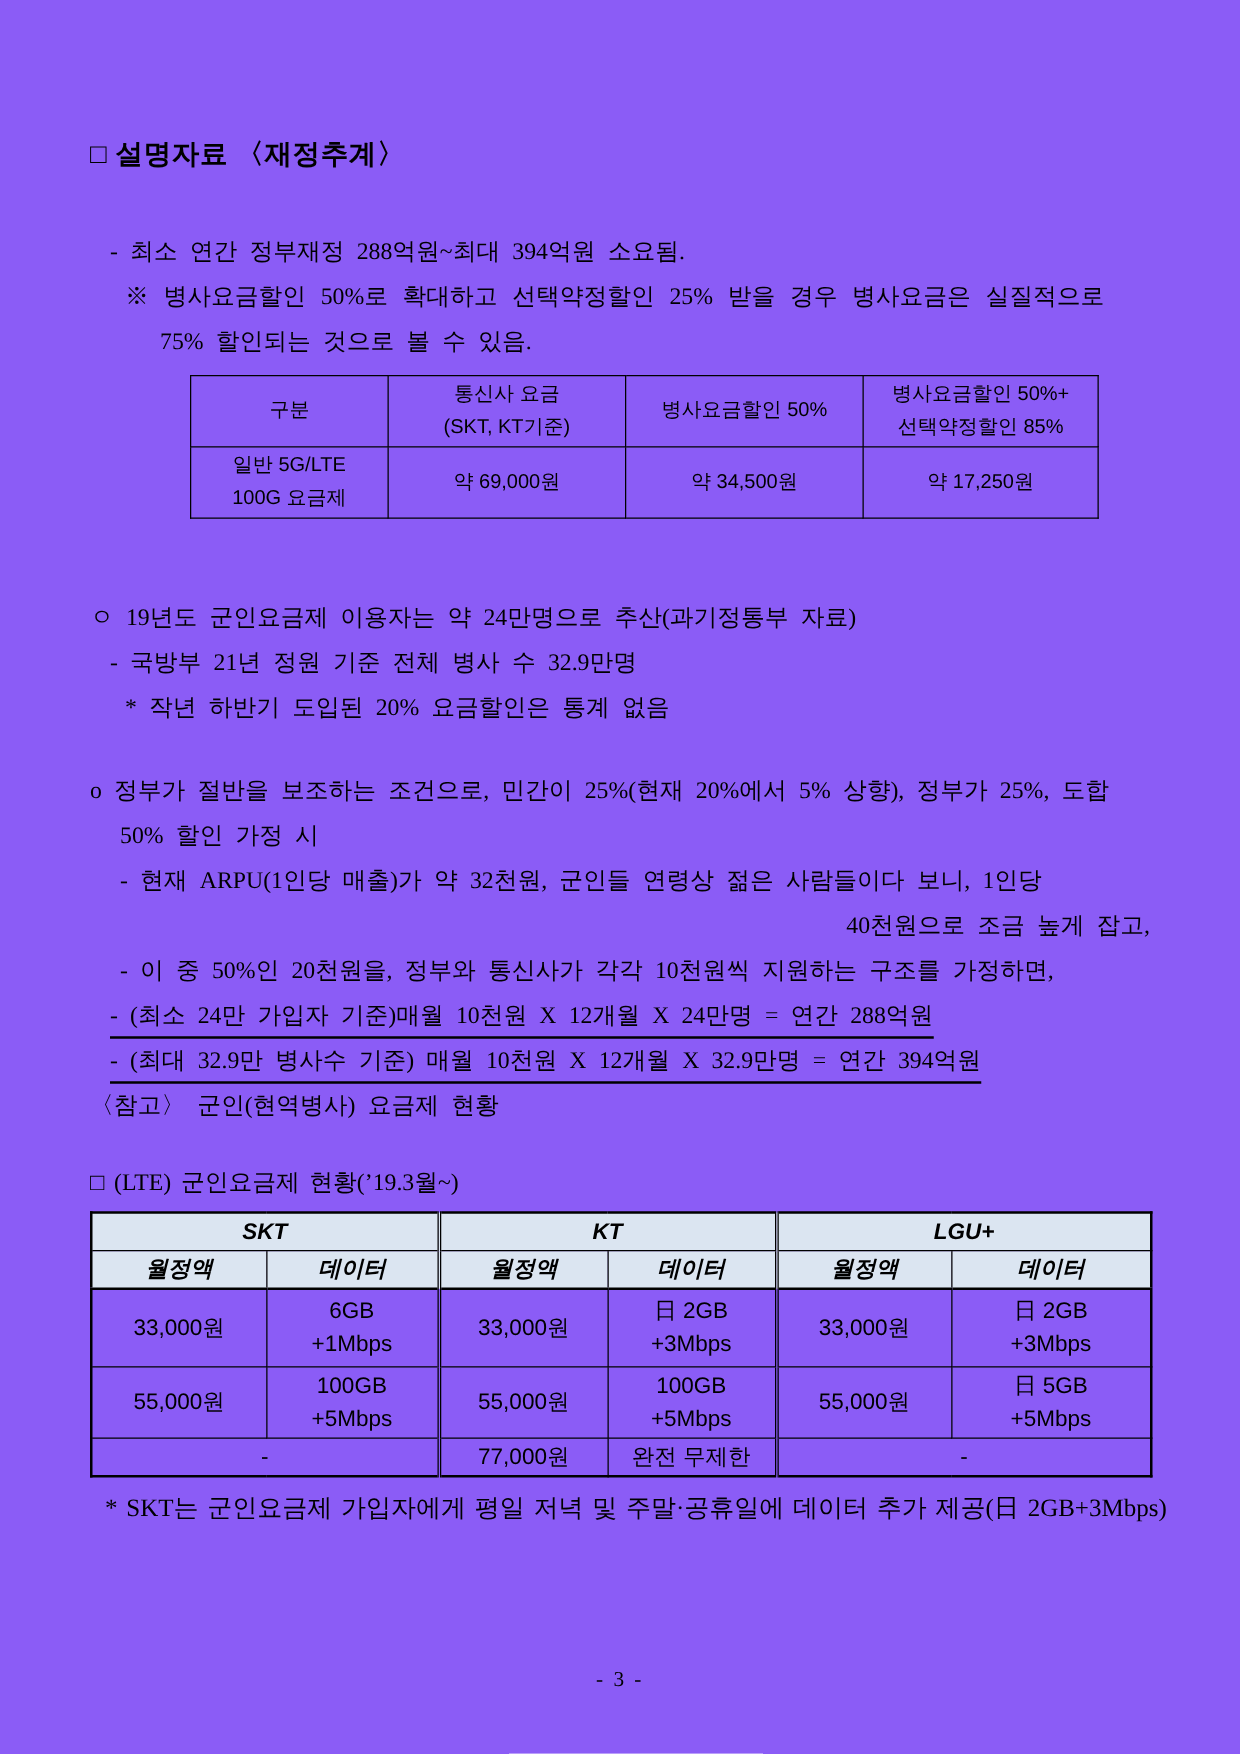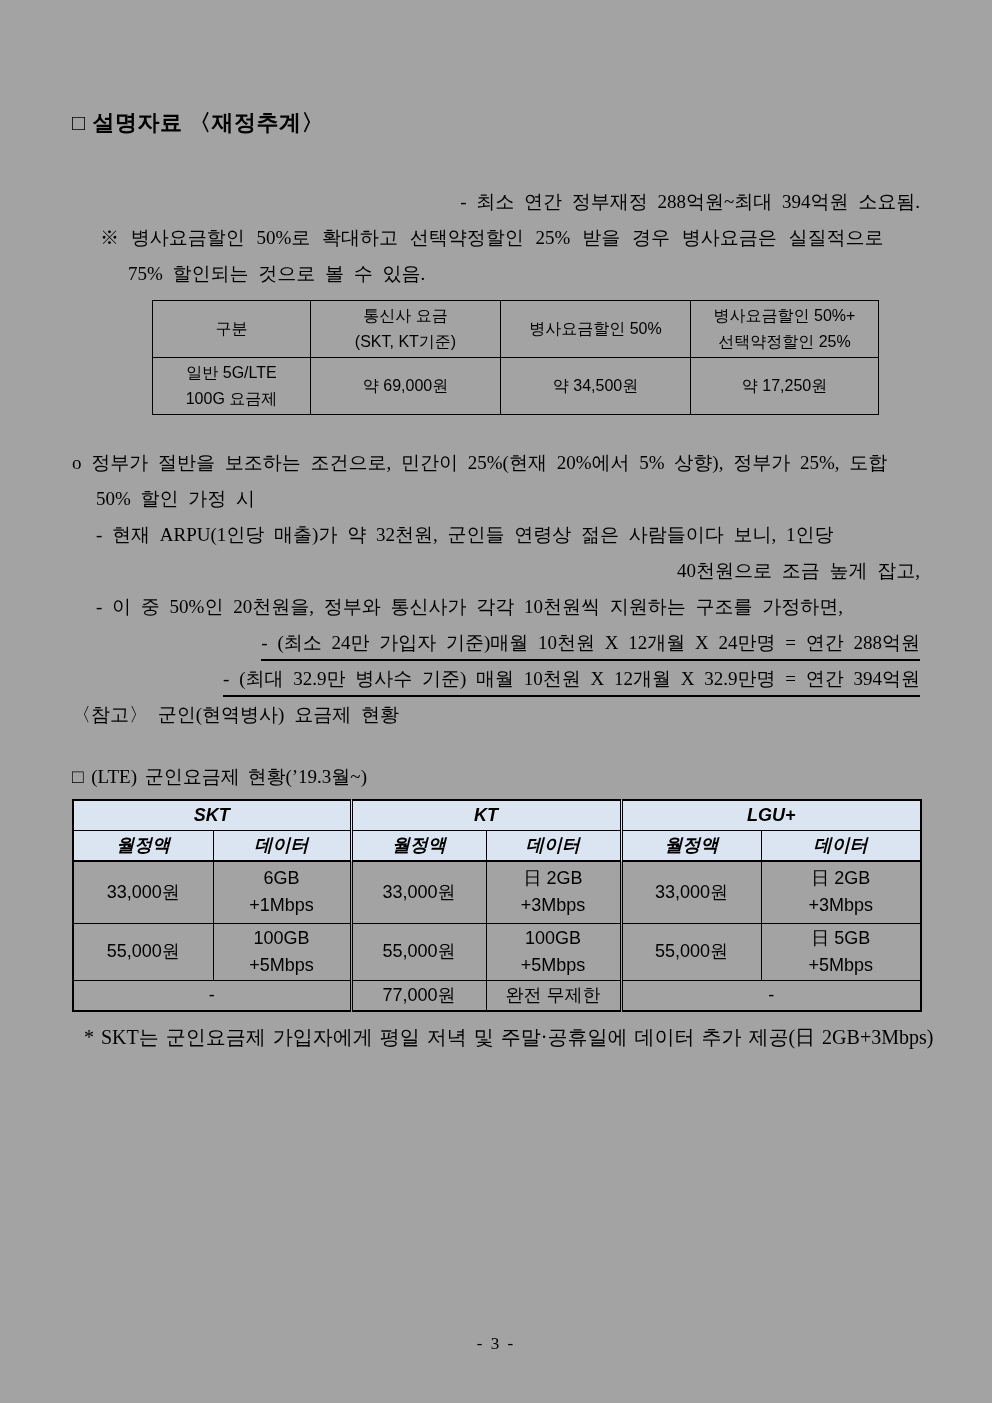"□ 설명자료 〈재정추계〉" .page { background: #a3a3a3 -> #8b5cf6 }
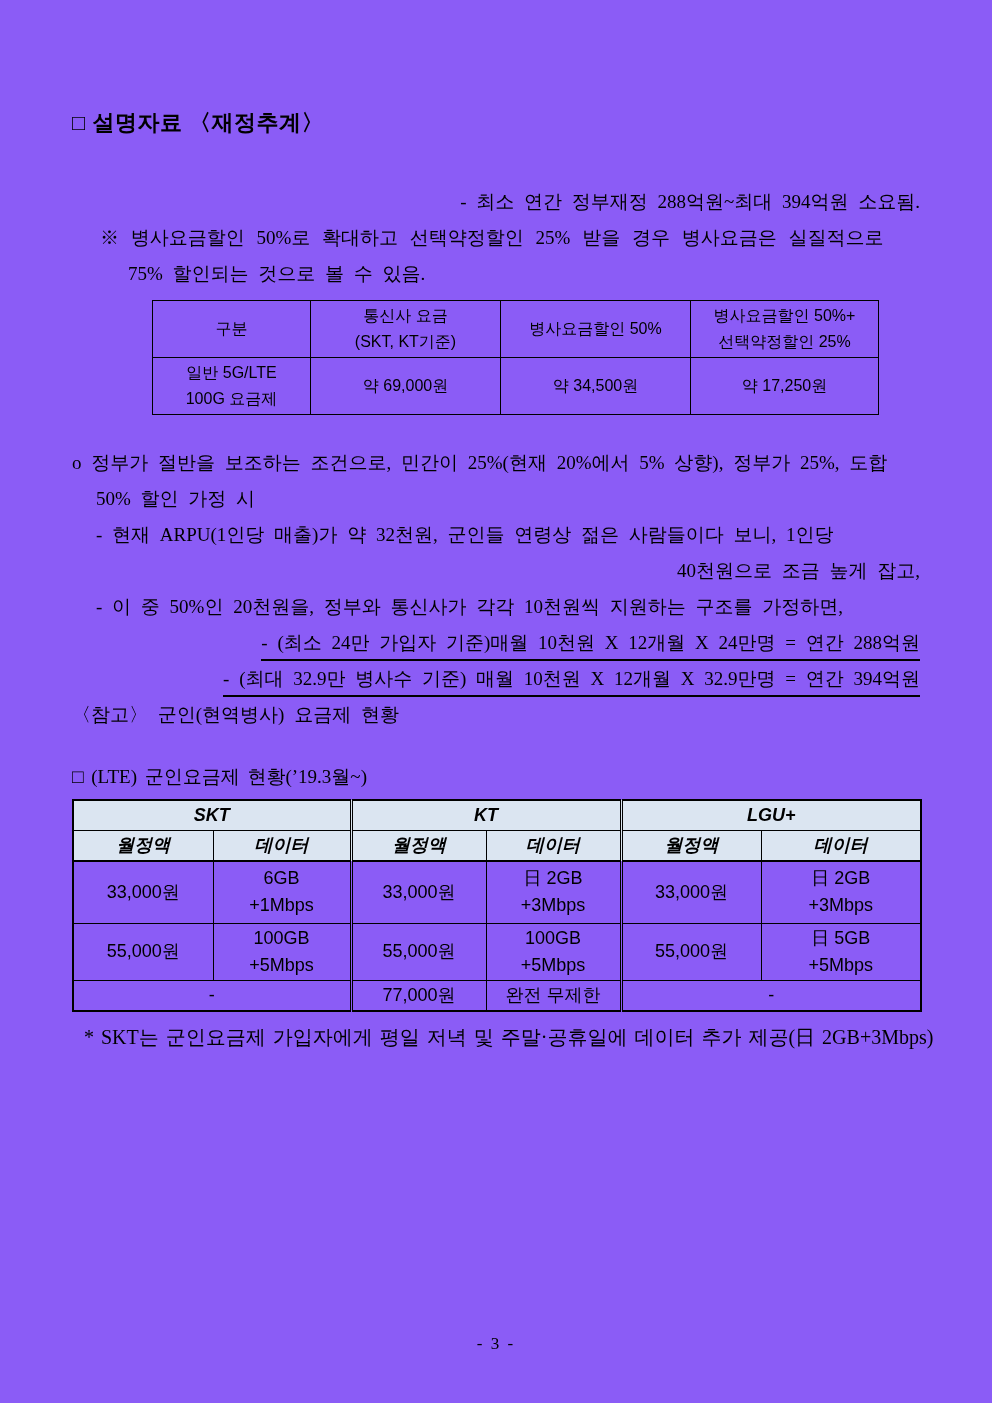"- 최소 연간 정부재정 288억원~최대" .ind1 { text-align: right -> none }
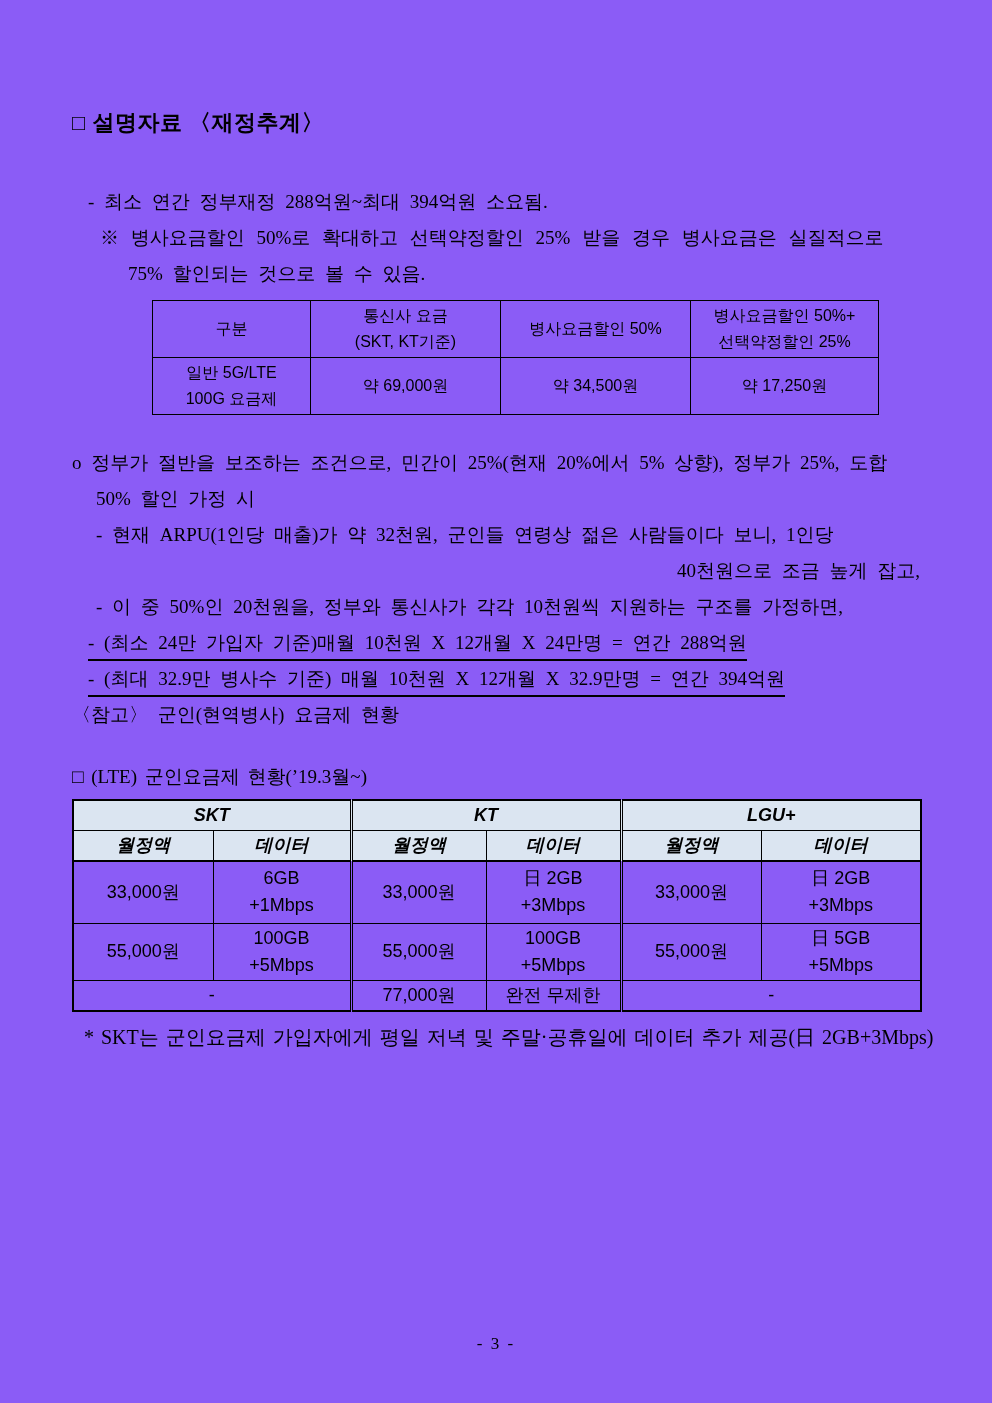"병사요금할인 50%+" th { text: 25% -> 85% }
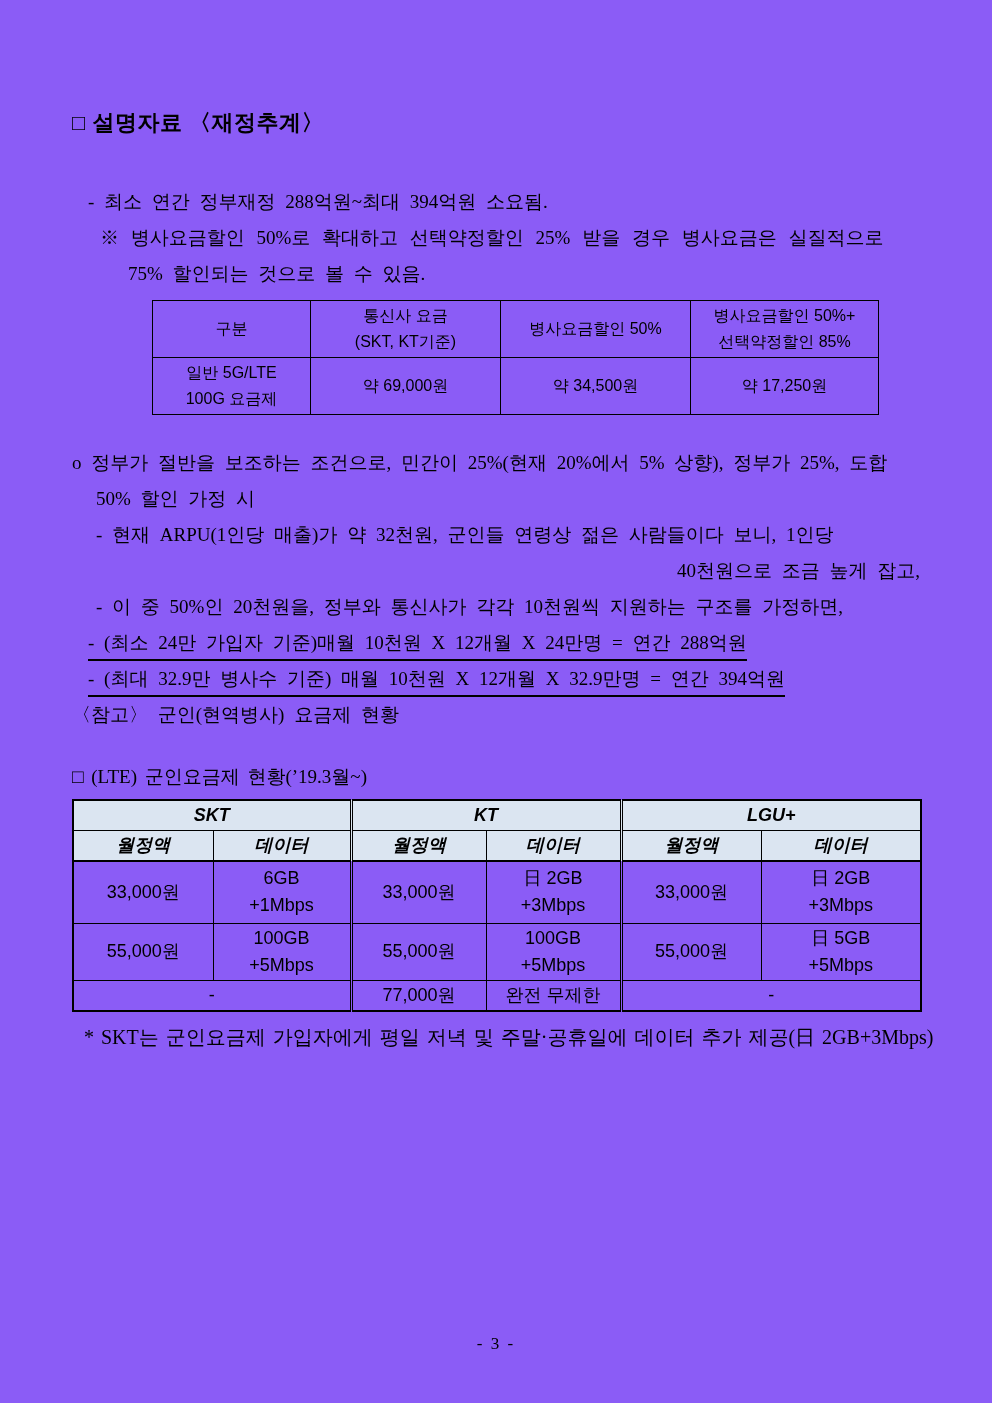"ㅇ 19년도 군인요금제 이용자는 약" div.para { html: none -> <div> <div>ㅇ 19년도 군인요금제 이용자는 약 24만명으로 추산(과기정통부 자료)</div> <div>- 국방부 21년 정원 기준 전체 병사 수 32.9만명</div> <div>* 작년 하반기 도입된 20% 요금할인은 통계 없음</div> </div> }
